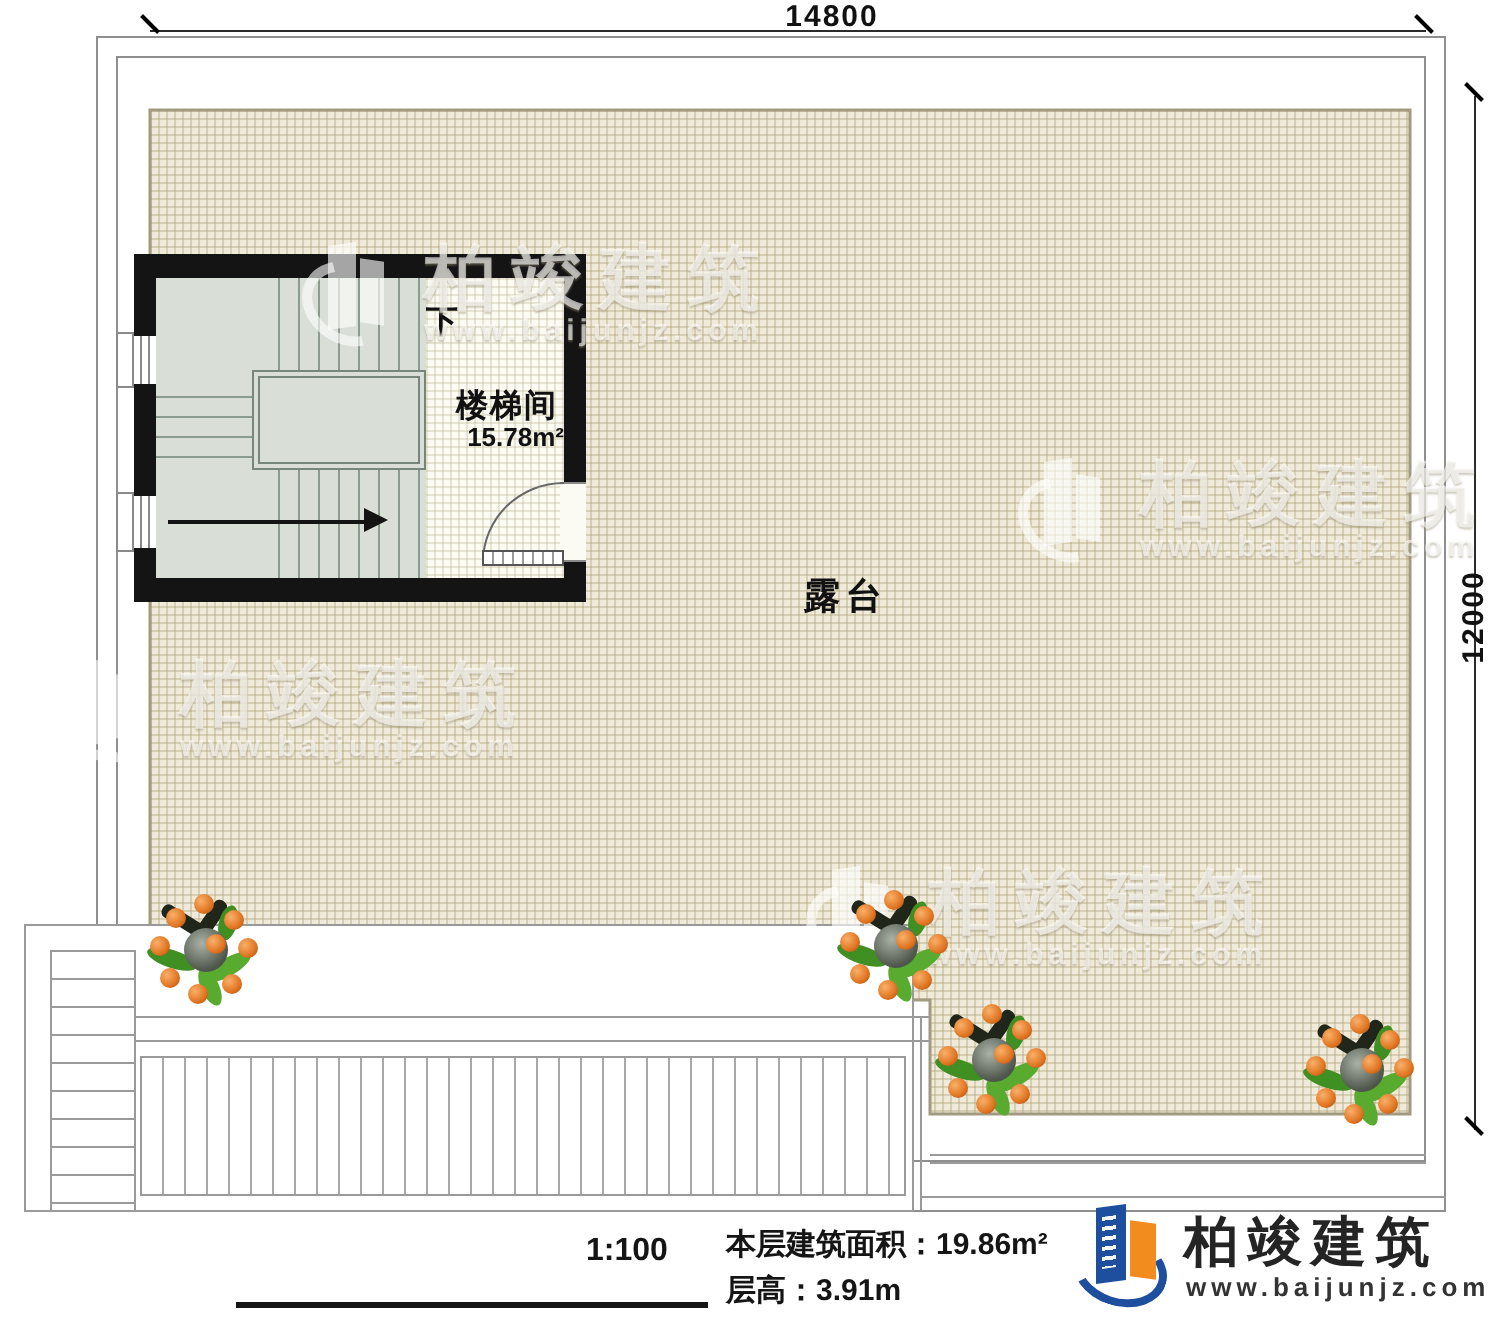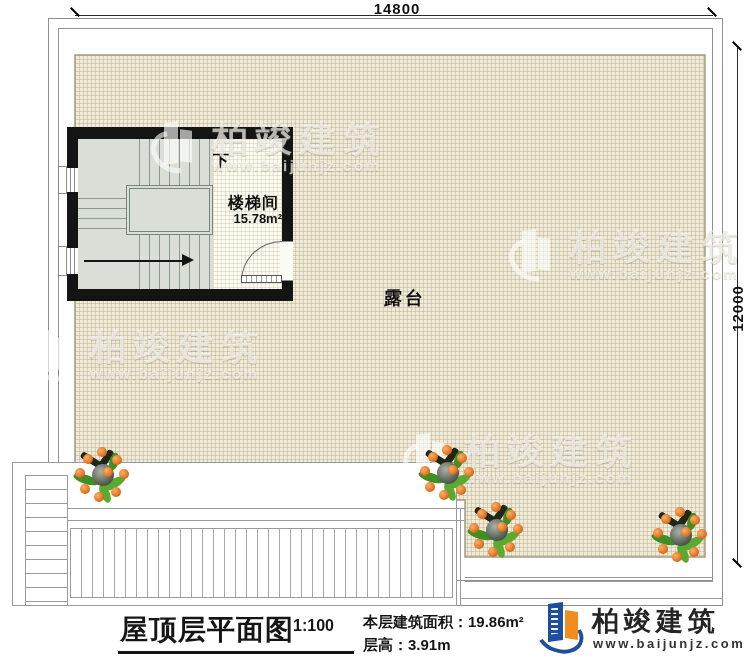"14800" div.abs { left: 357px -> 376px }
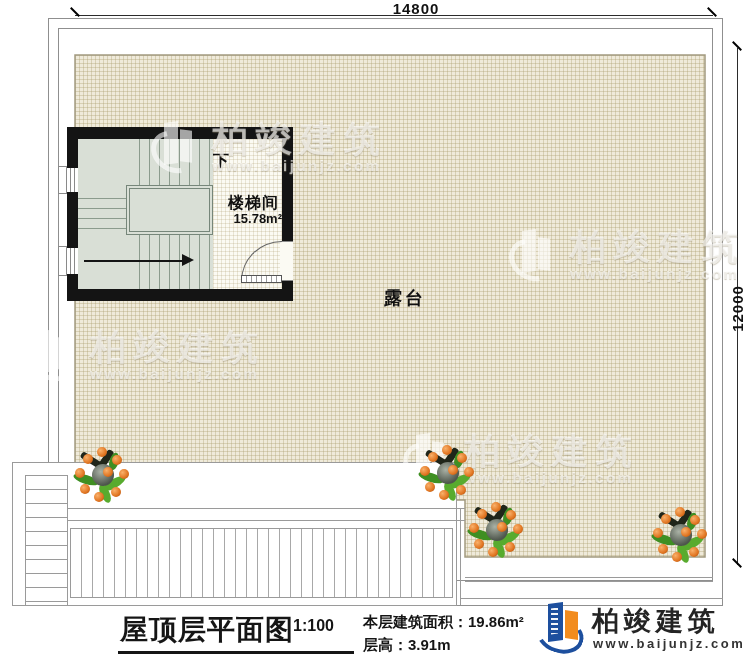"露台" .terrace-label { left: 384px -> 402px }
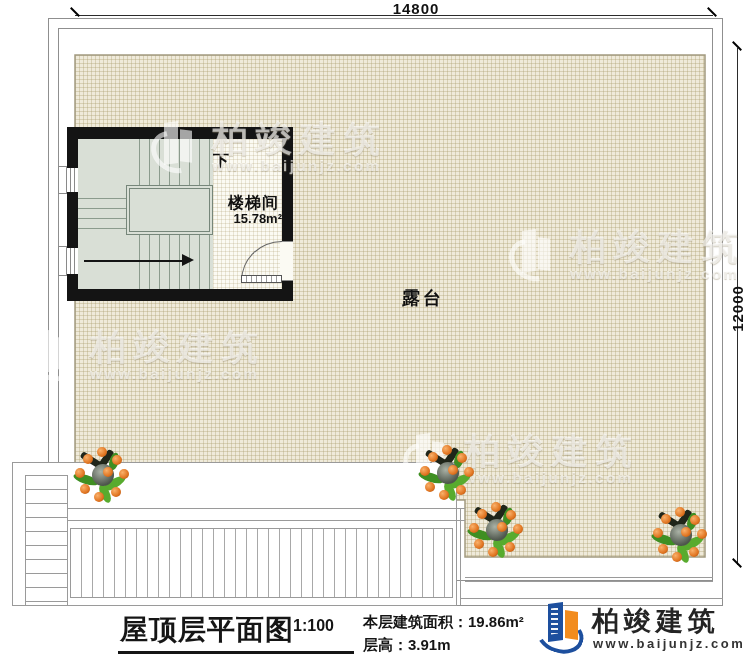"屋顶层平面图" div.abs { html: <div>屋顶层平面图</div> -> none }
